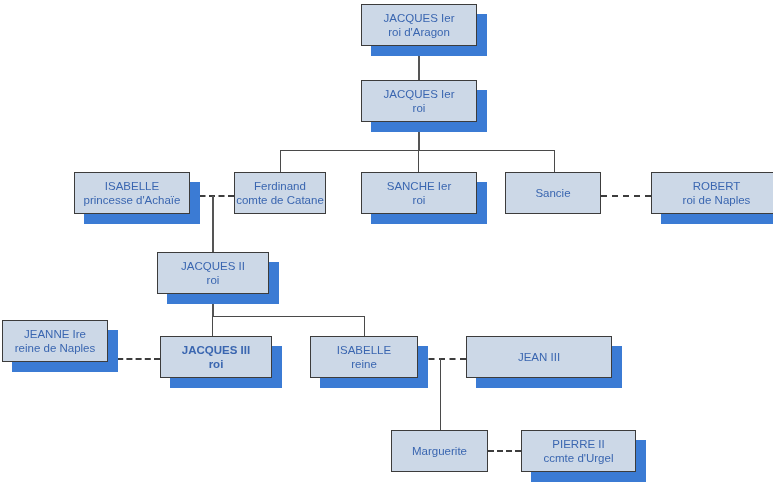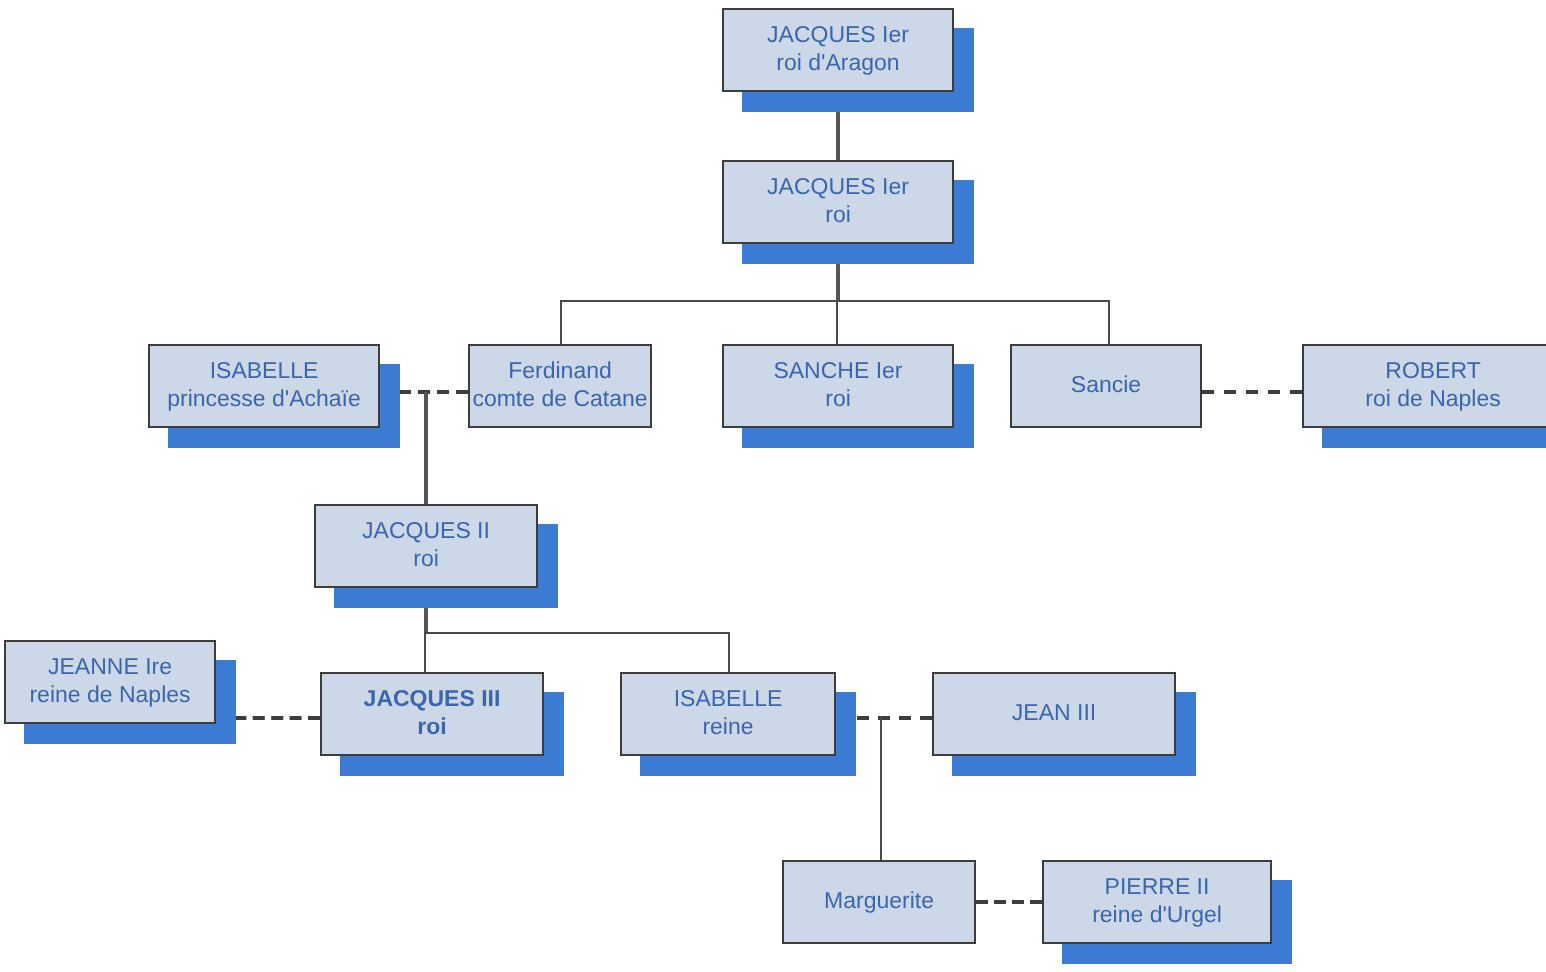"JEAN III" div.node { width: 122px -> 146px }
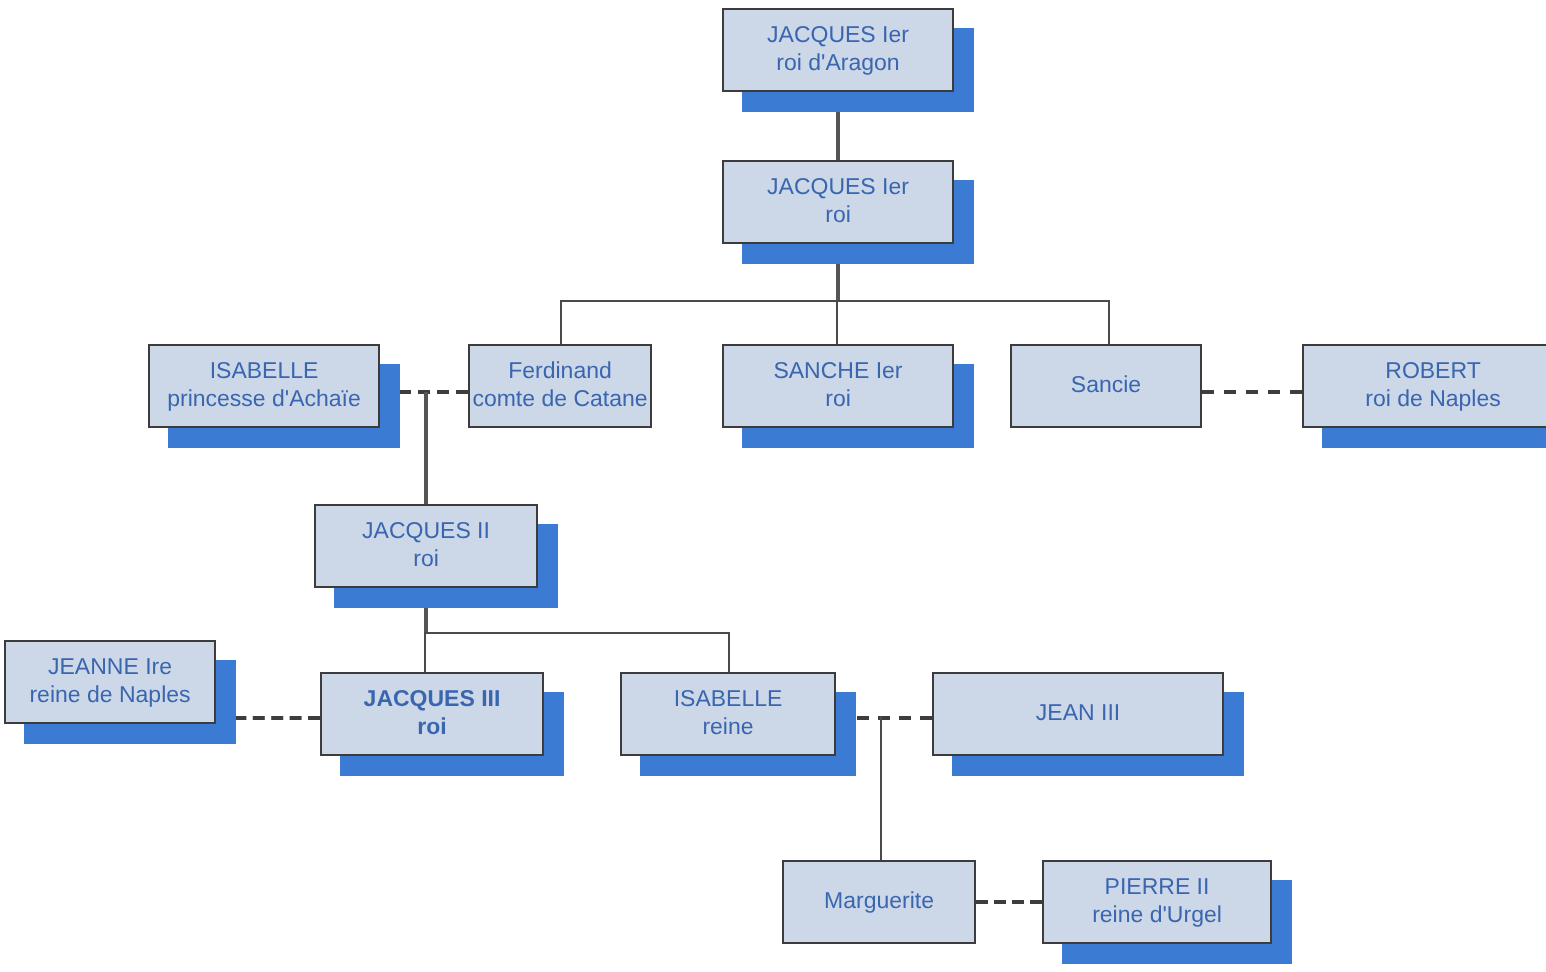"reine d'Urgel" div.l2 { text: reine -> ccmte }
